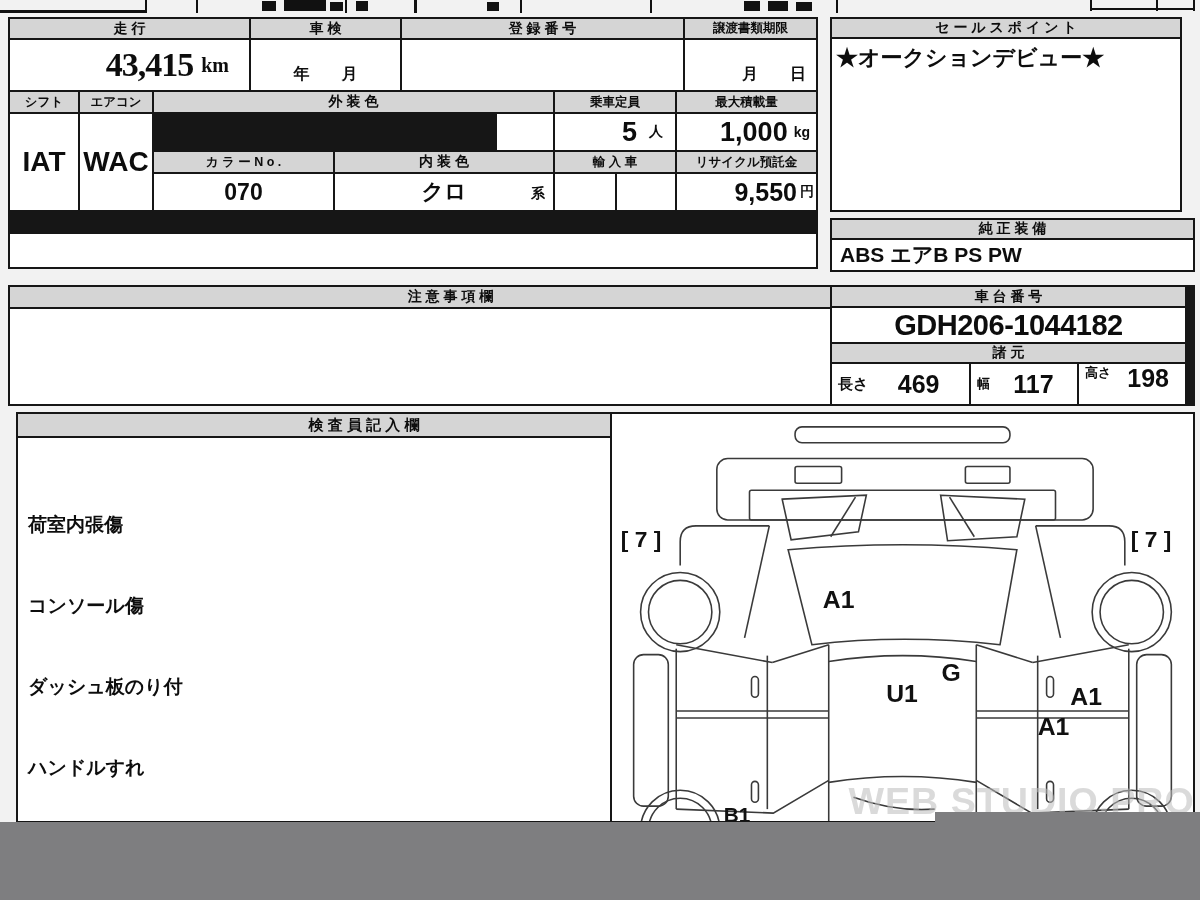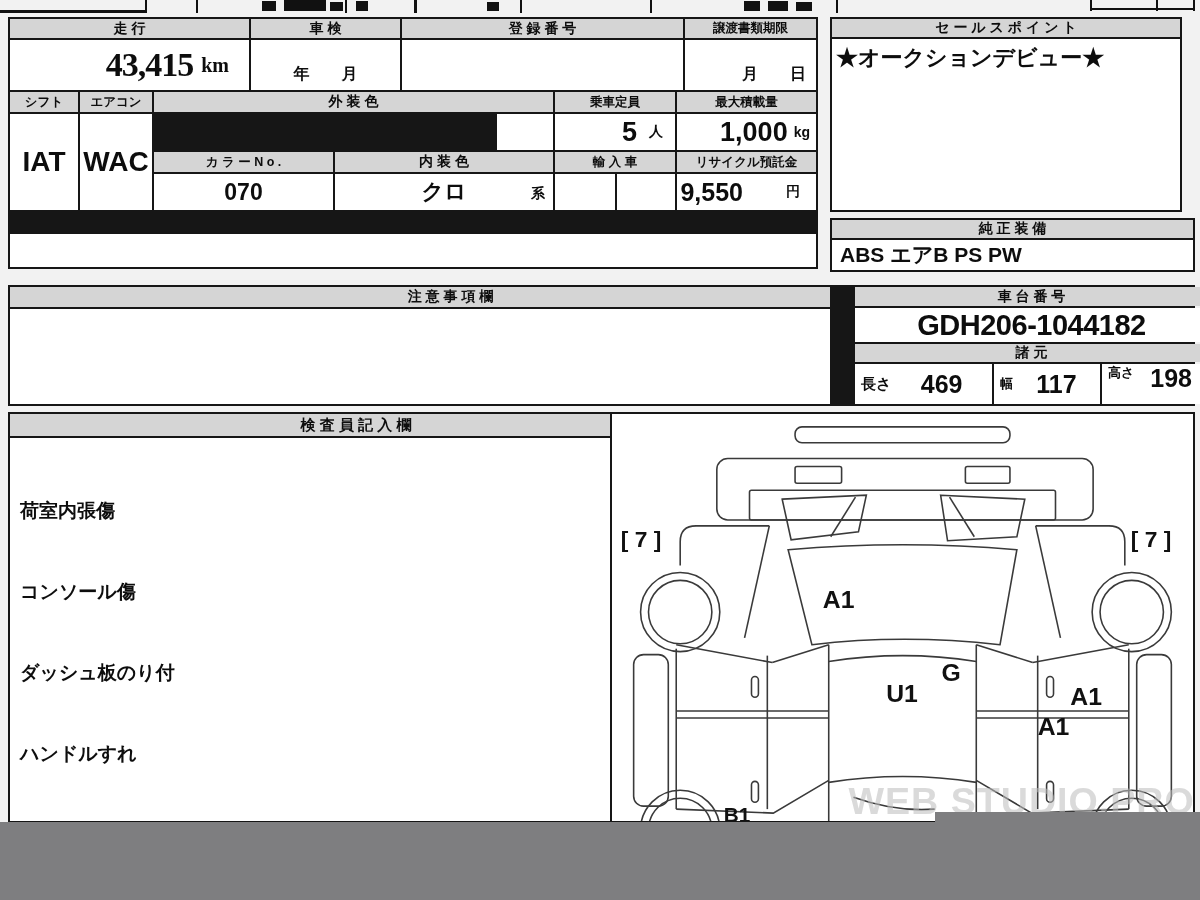"9,550" div.c { gap: 40px -> none; padding-right: 16px -> 2px }
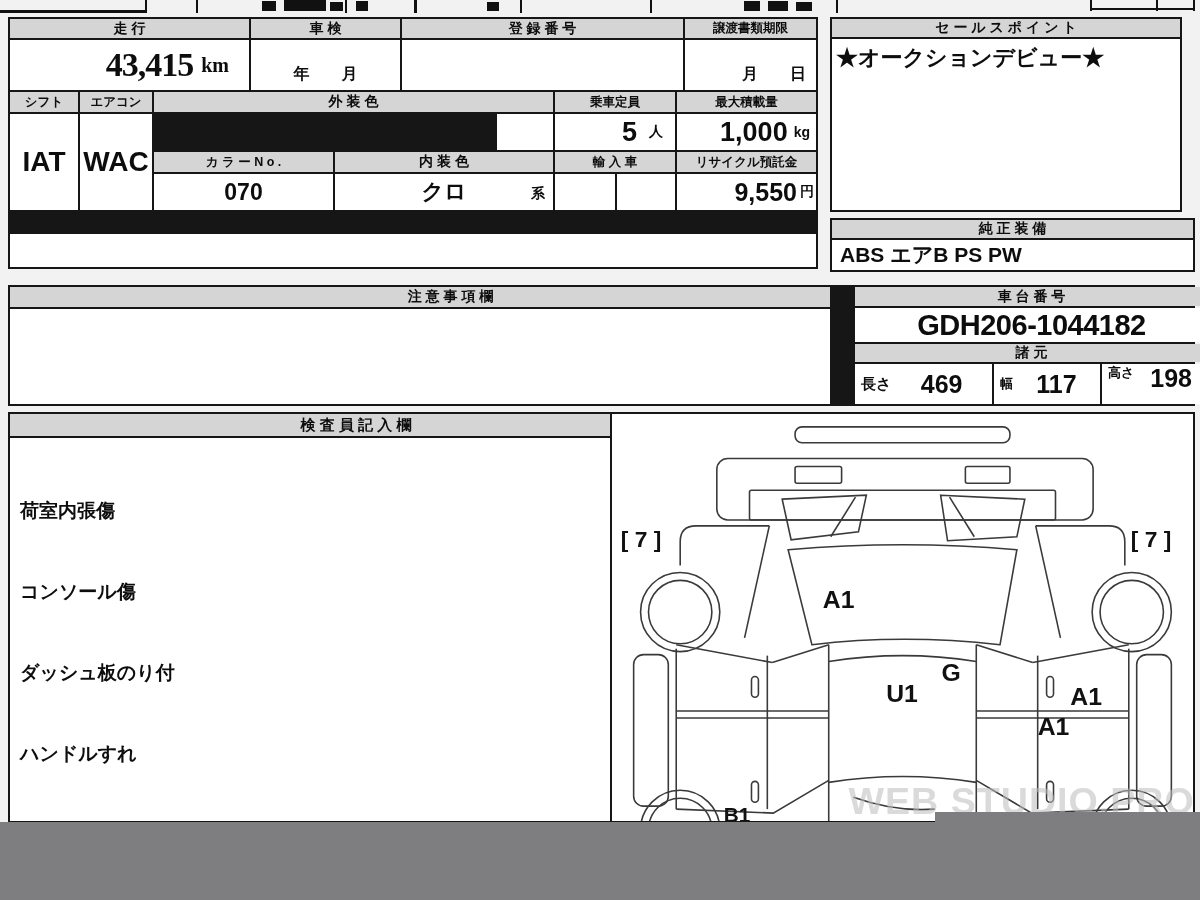"車 台 番 号" div.tbl { padding-left: 23px -> none }
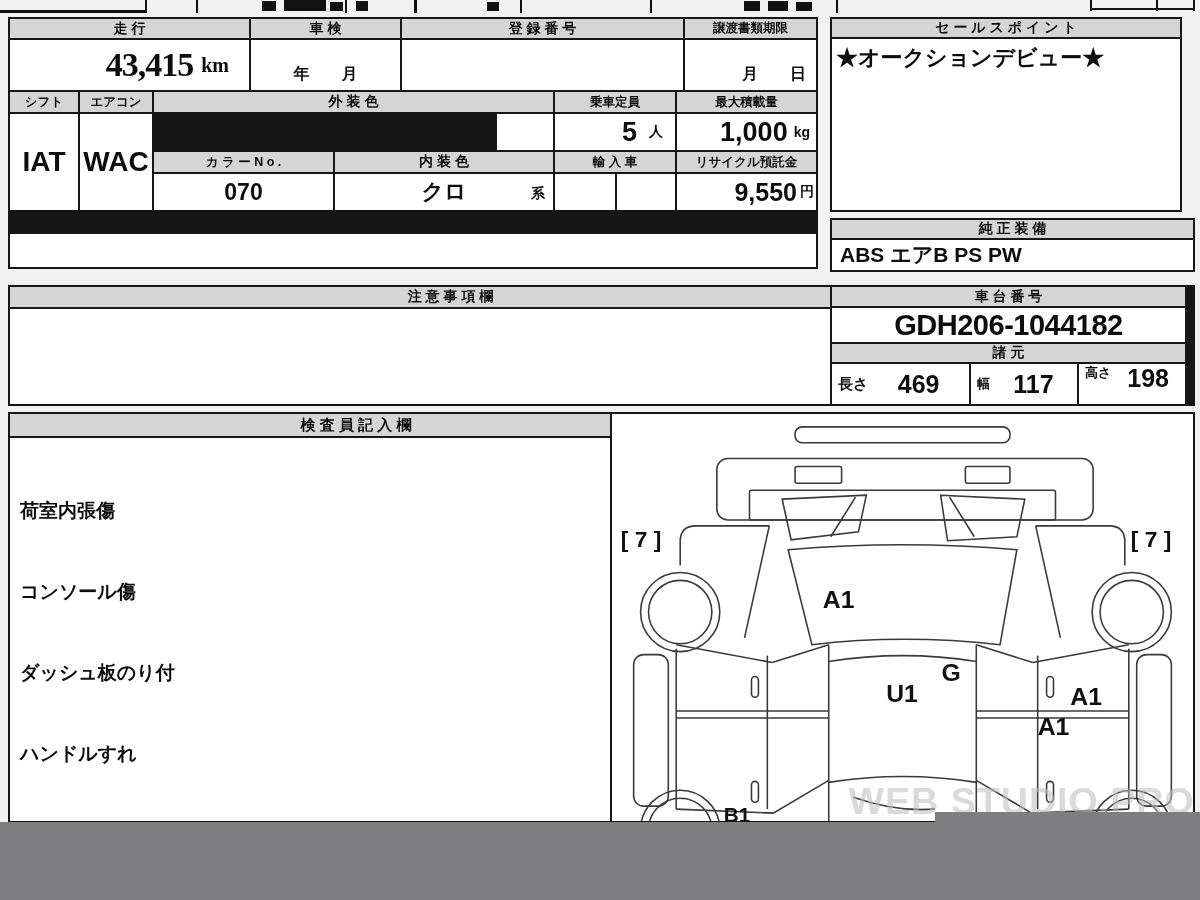"検 査 員 記 入" div.tbl { left: 8px -> 16px }
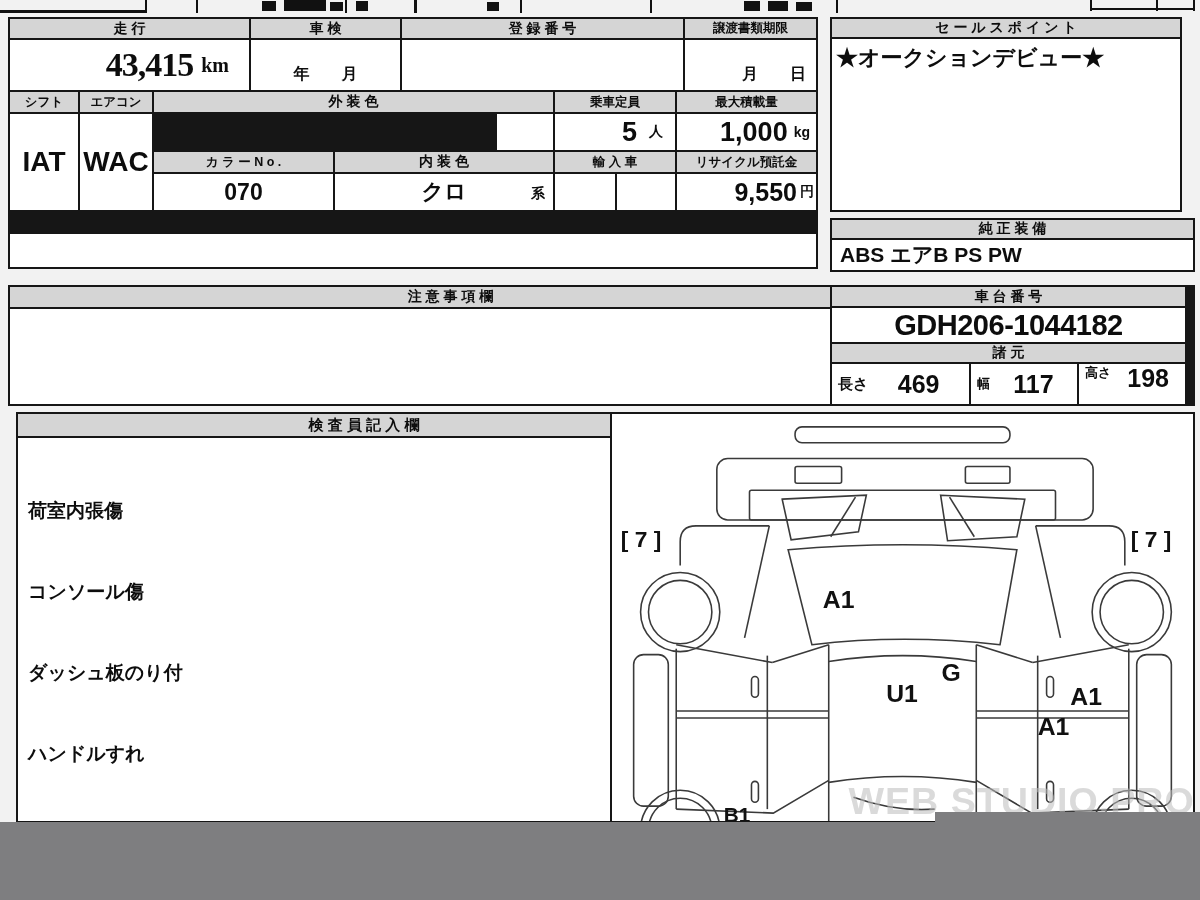"荷室内張傷" .notes-body { padding: 5px 10px -> 19px 10px }
